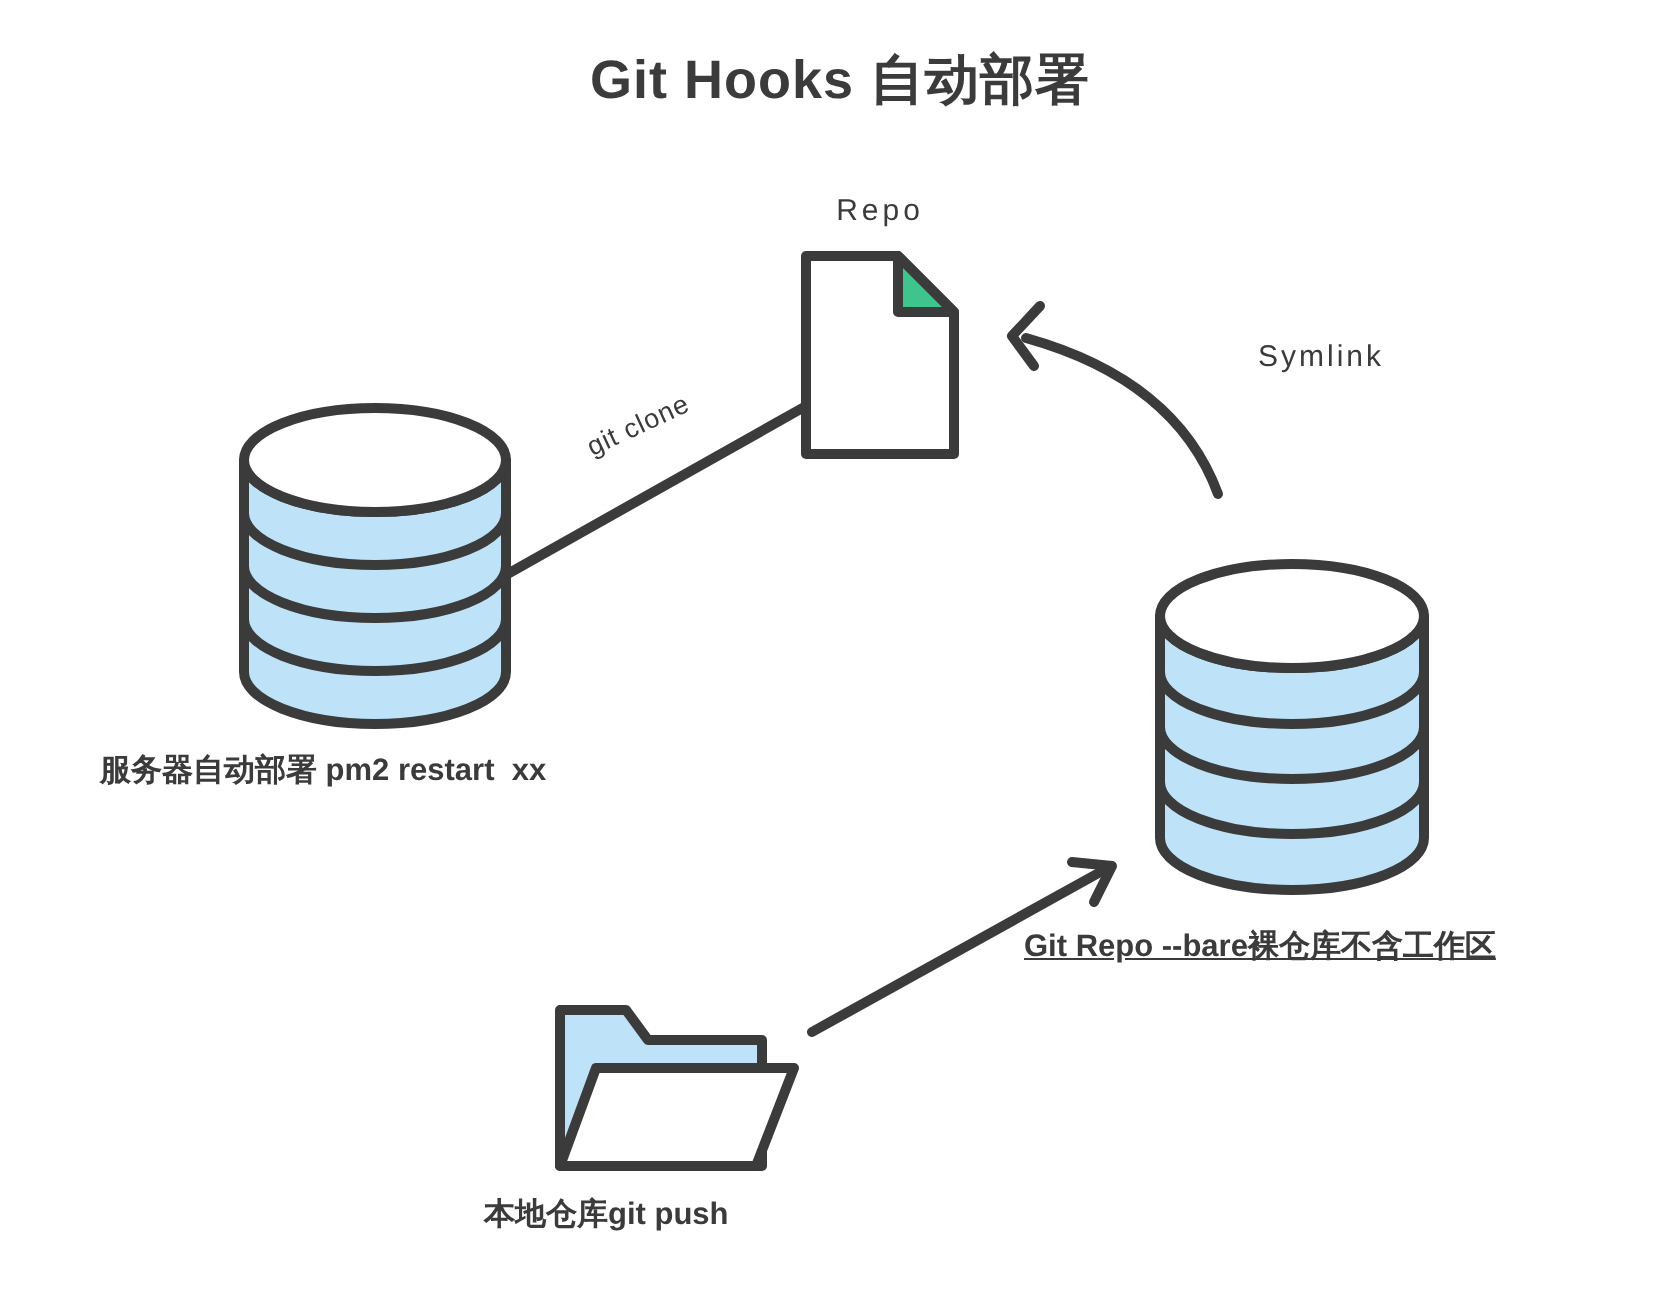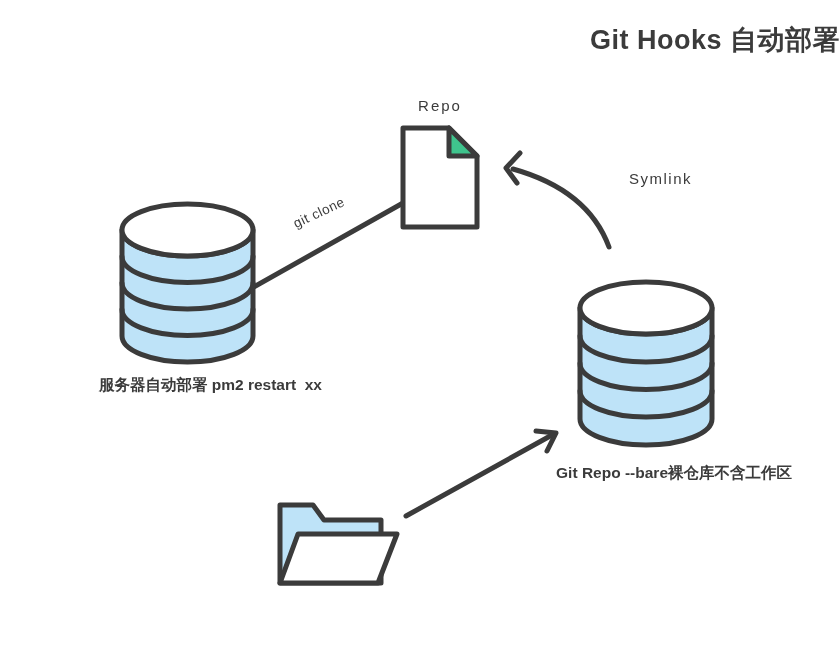"Git Hooks 自动部署" .title { text-align: right -> center }
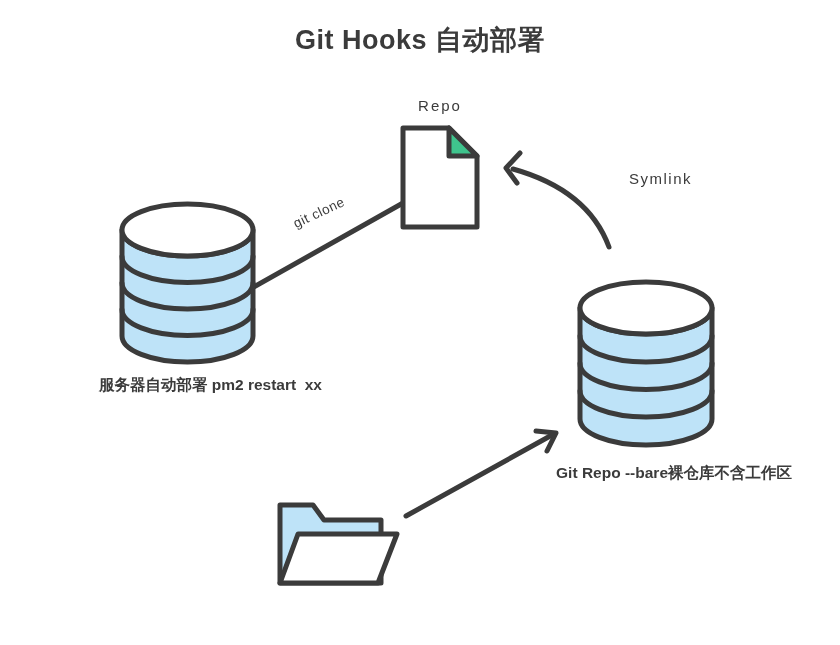"服务器自动部署 pm2 restart xx" .node-label { text-align: right -> left }
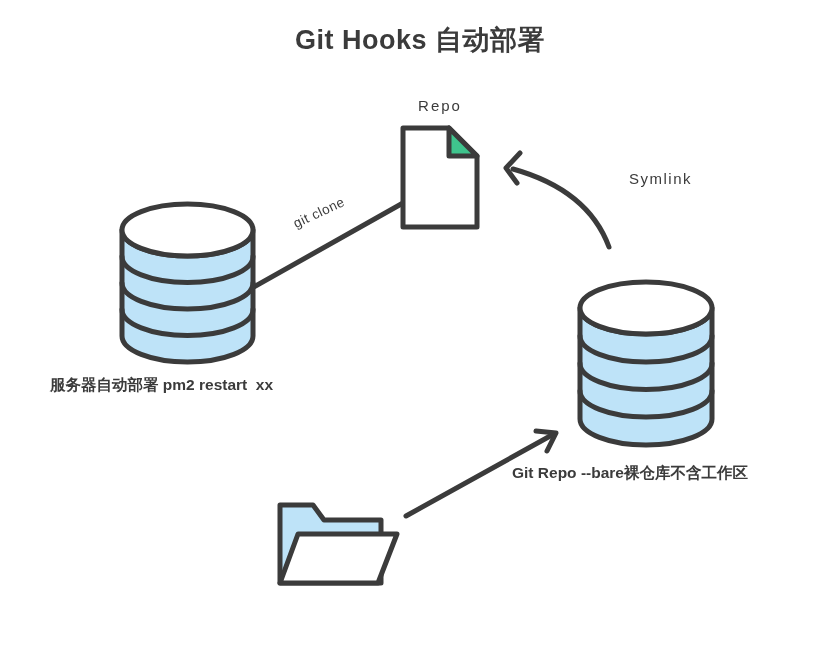"Git Repo --bare裸仓库不含工作区" .repo-label { text-decoration: none -> underline }
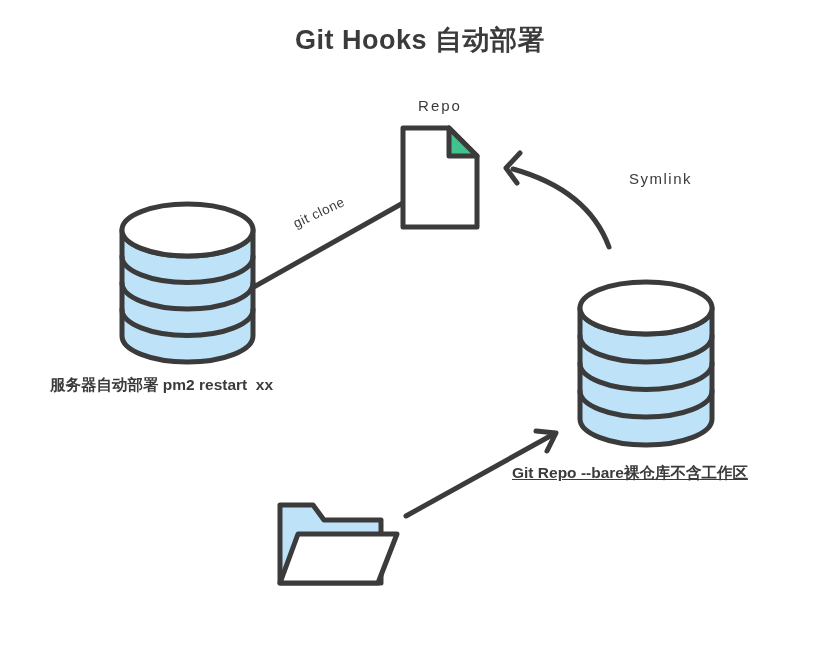"本地仓库git push" div.txt { html: none -> <div>本地仓库git push</div> }
